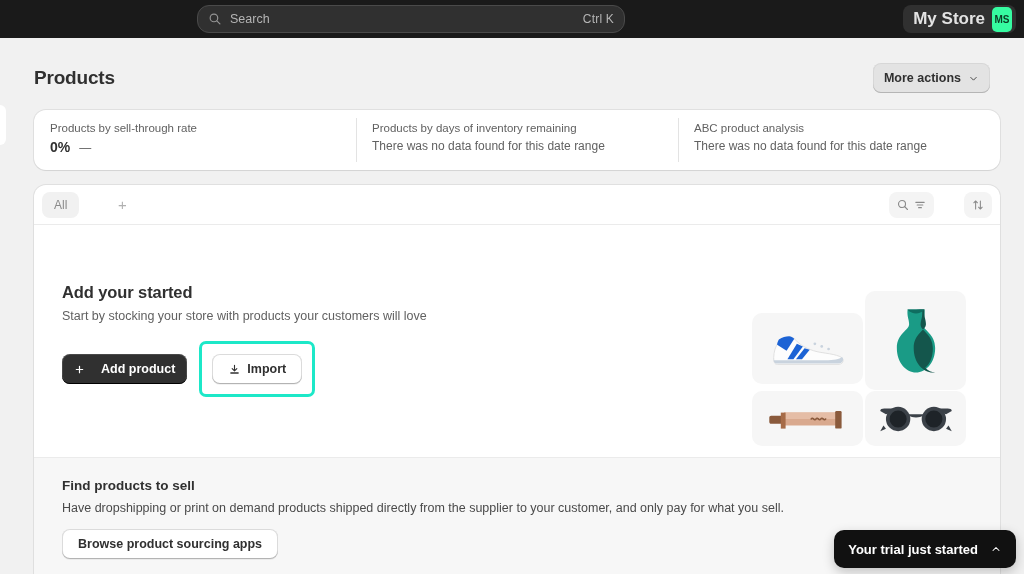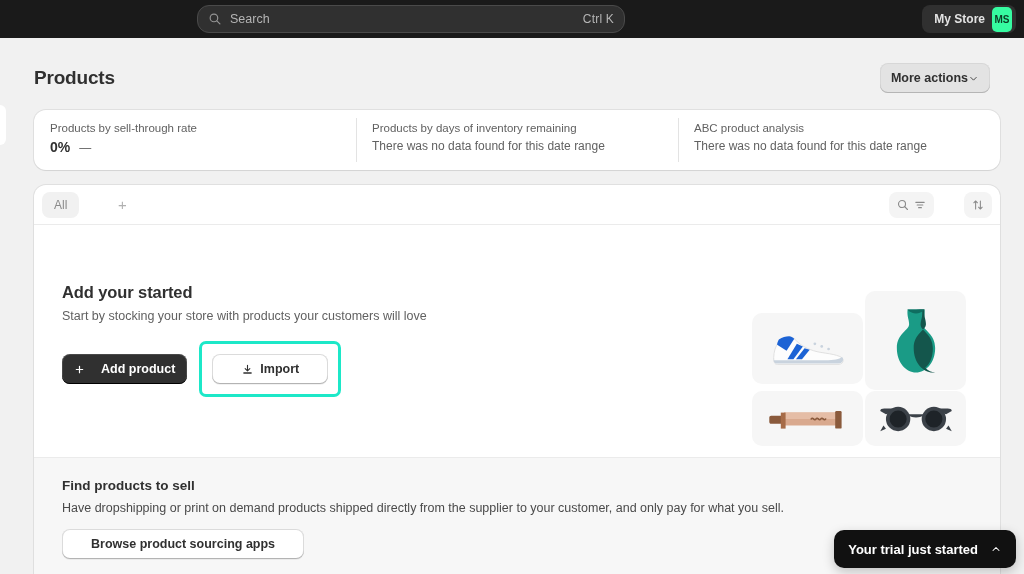"My Store" .store-name { font-size: 12px -> 17px }
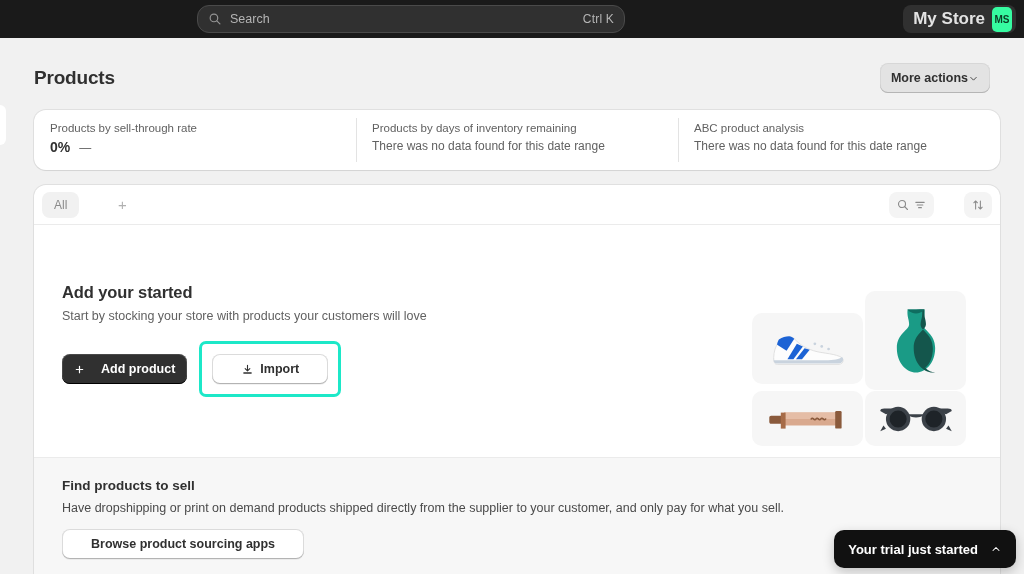"More actions" .more-actions { gap: 0 -> 7px }
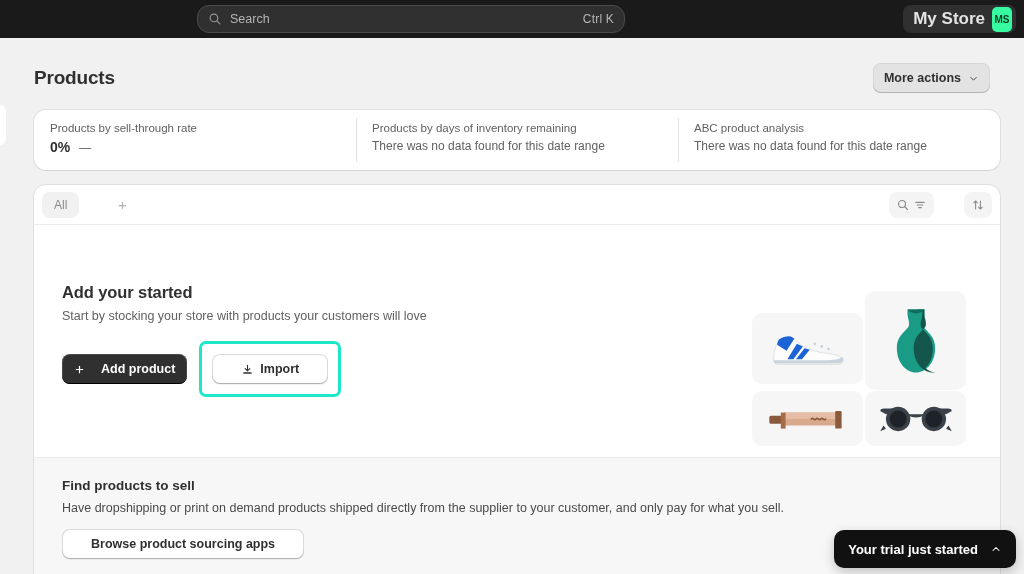"Import" .btn-secondary { padding: 0 29px -> 0 16px }
